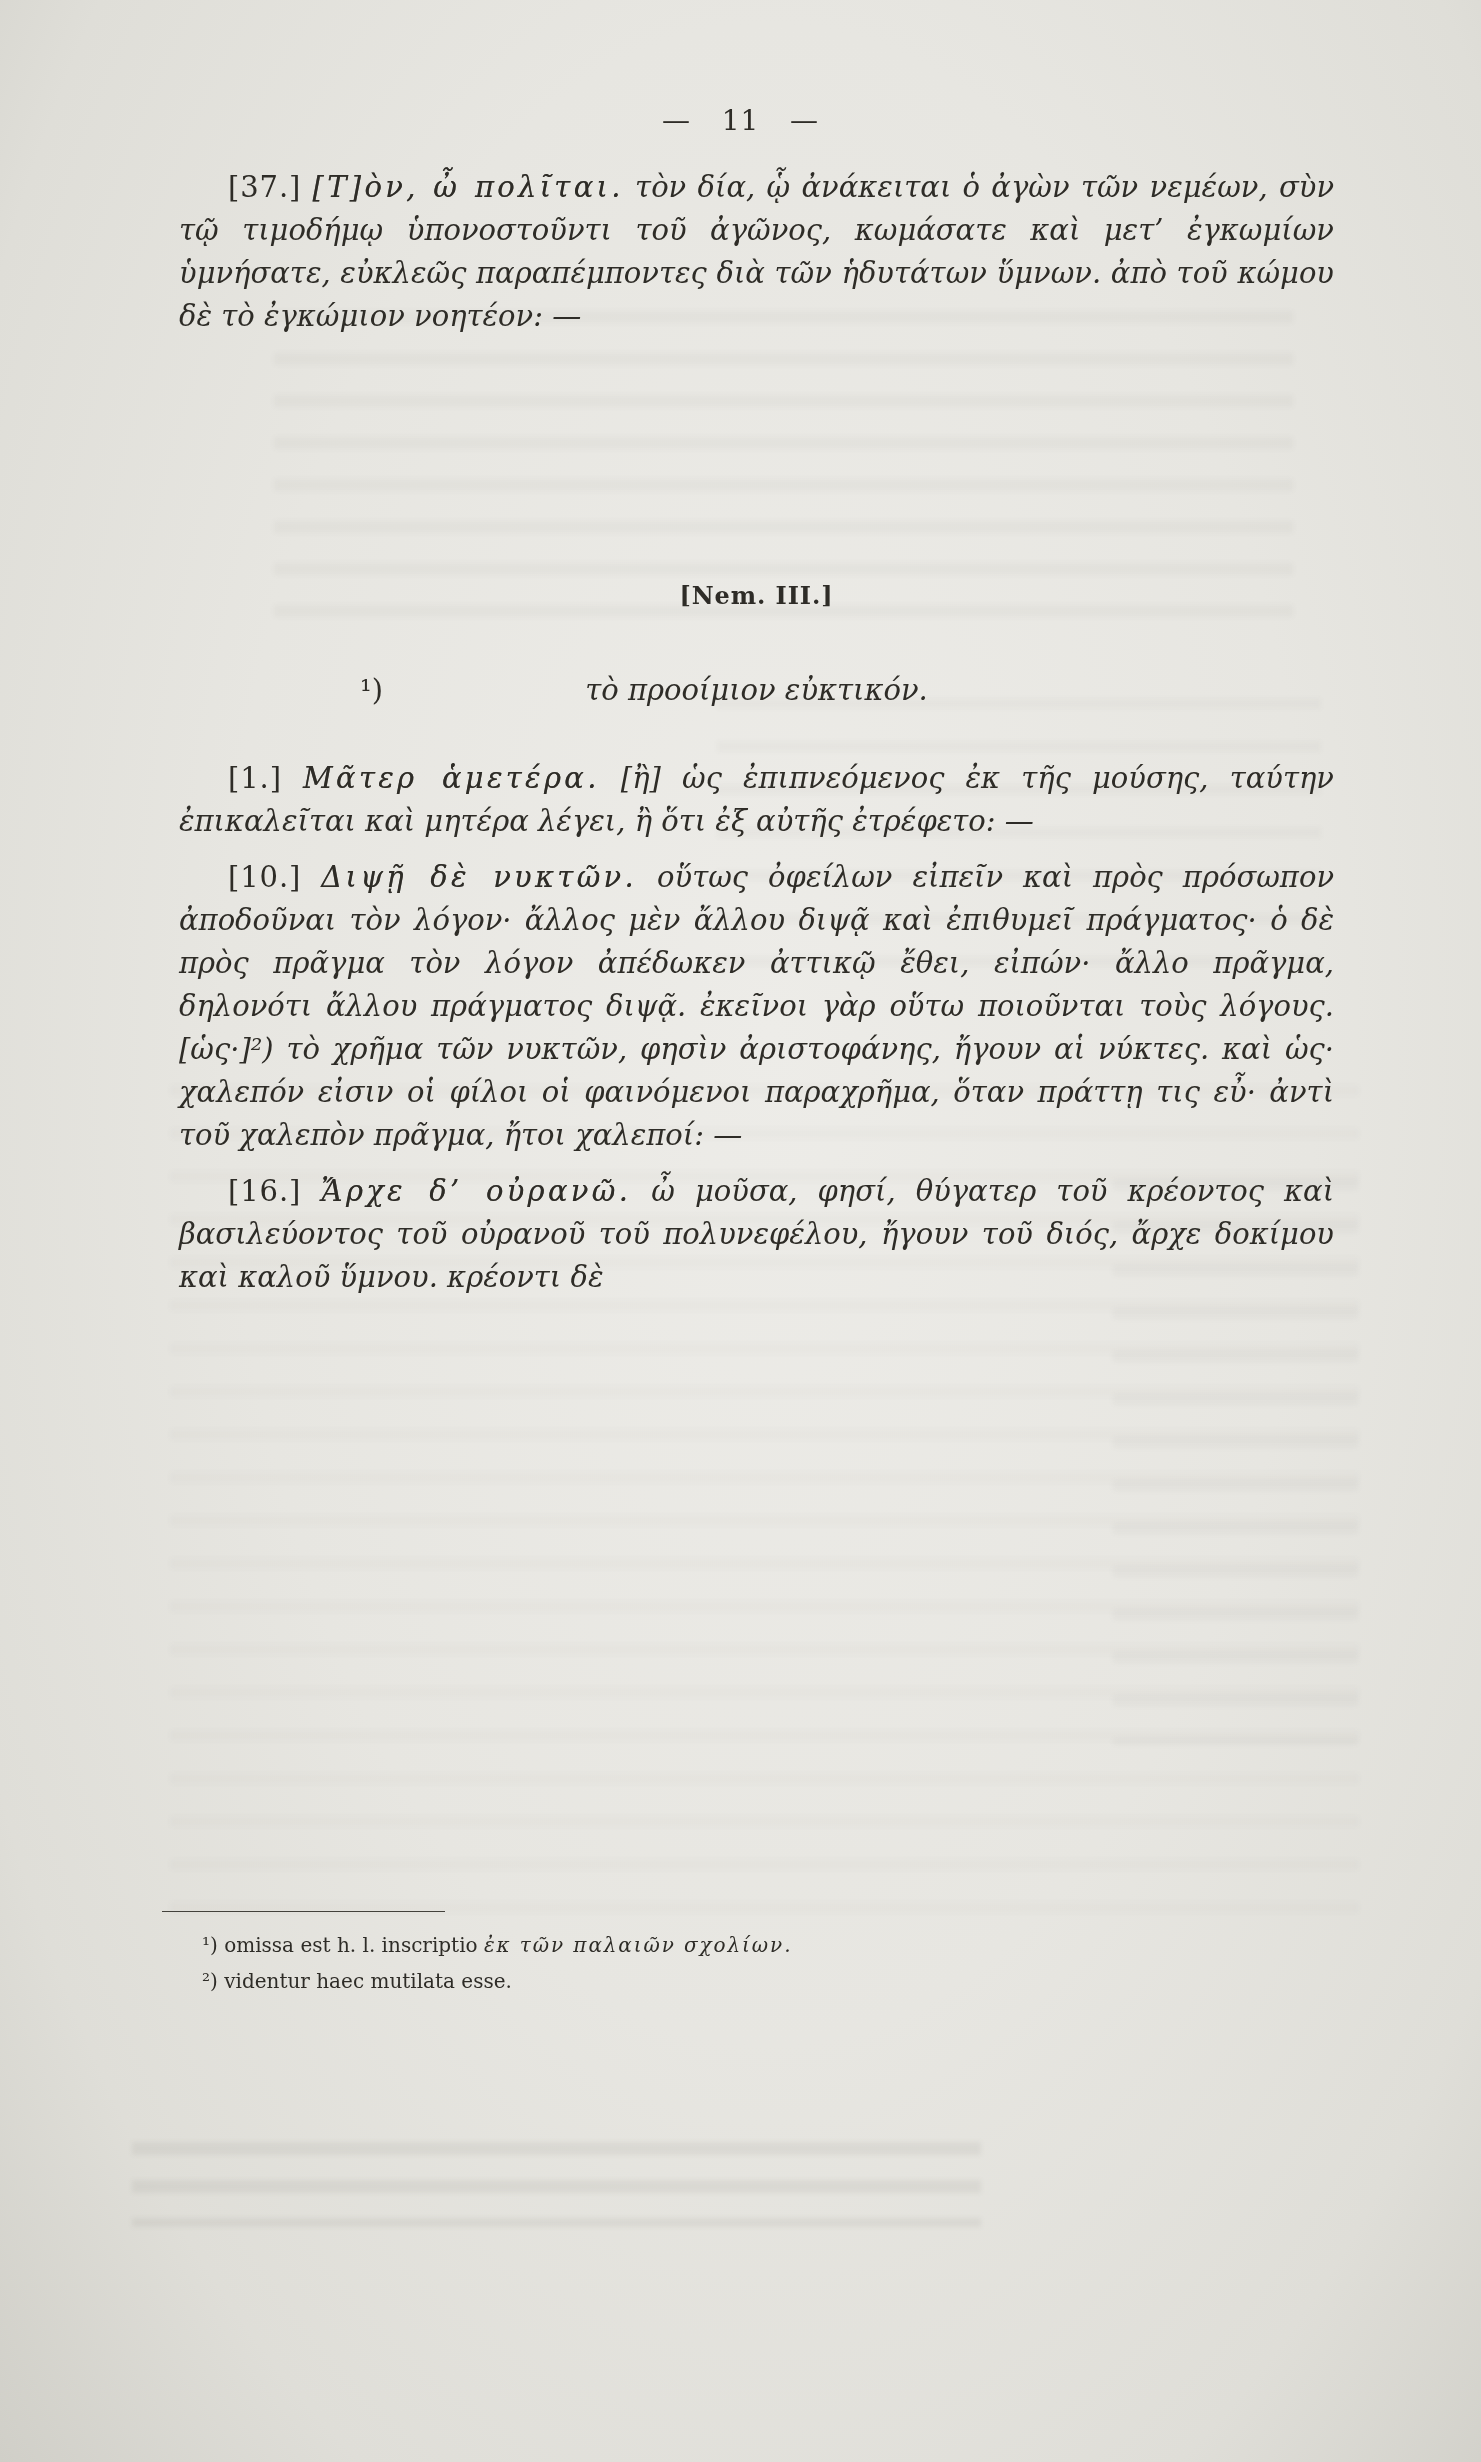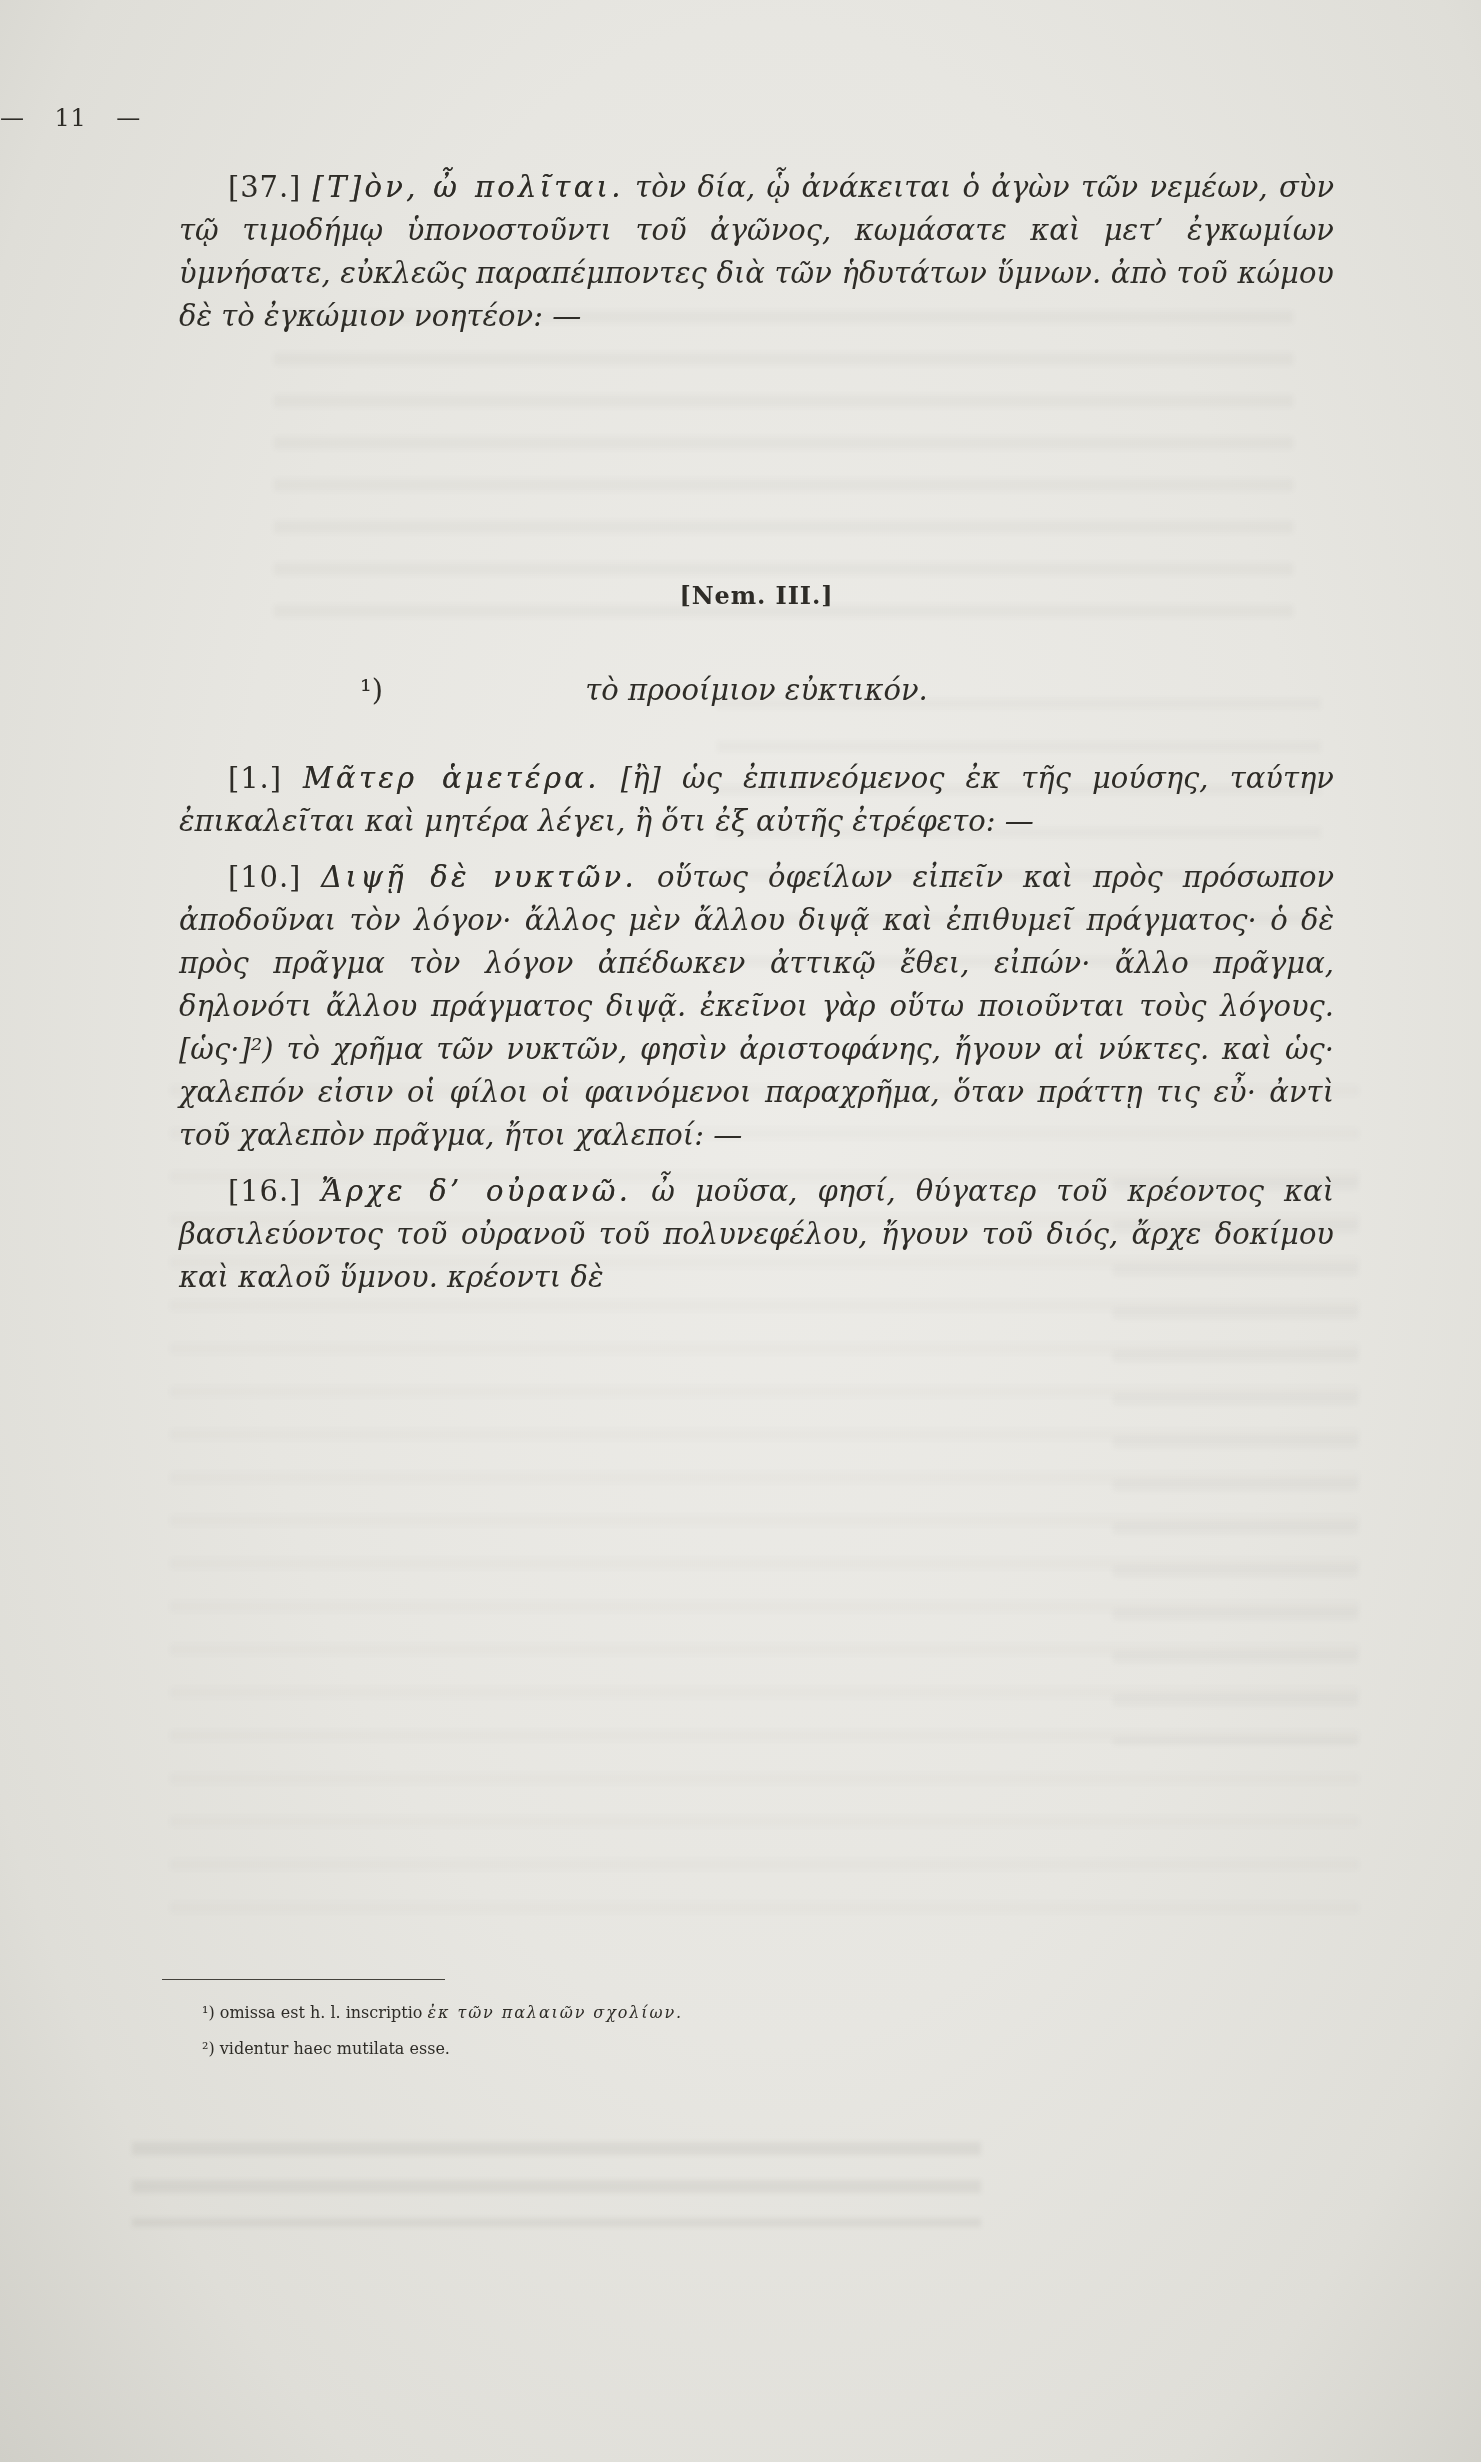"— 11 —" .page-number { font-size: 24px -> 28px; text-align: left -> center }
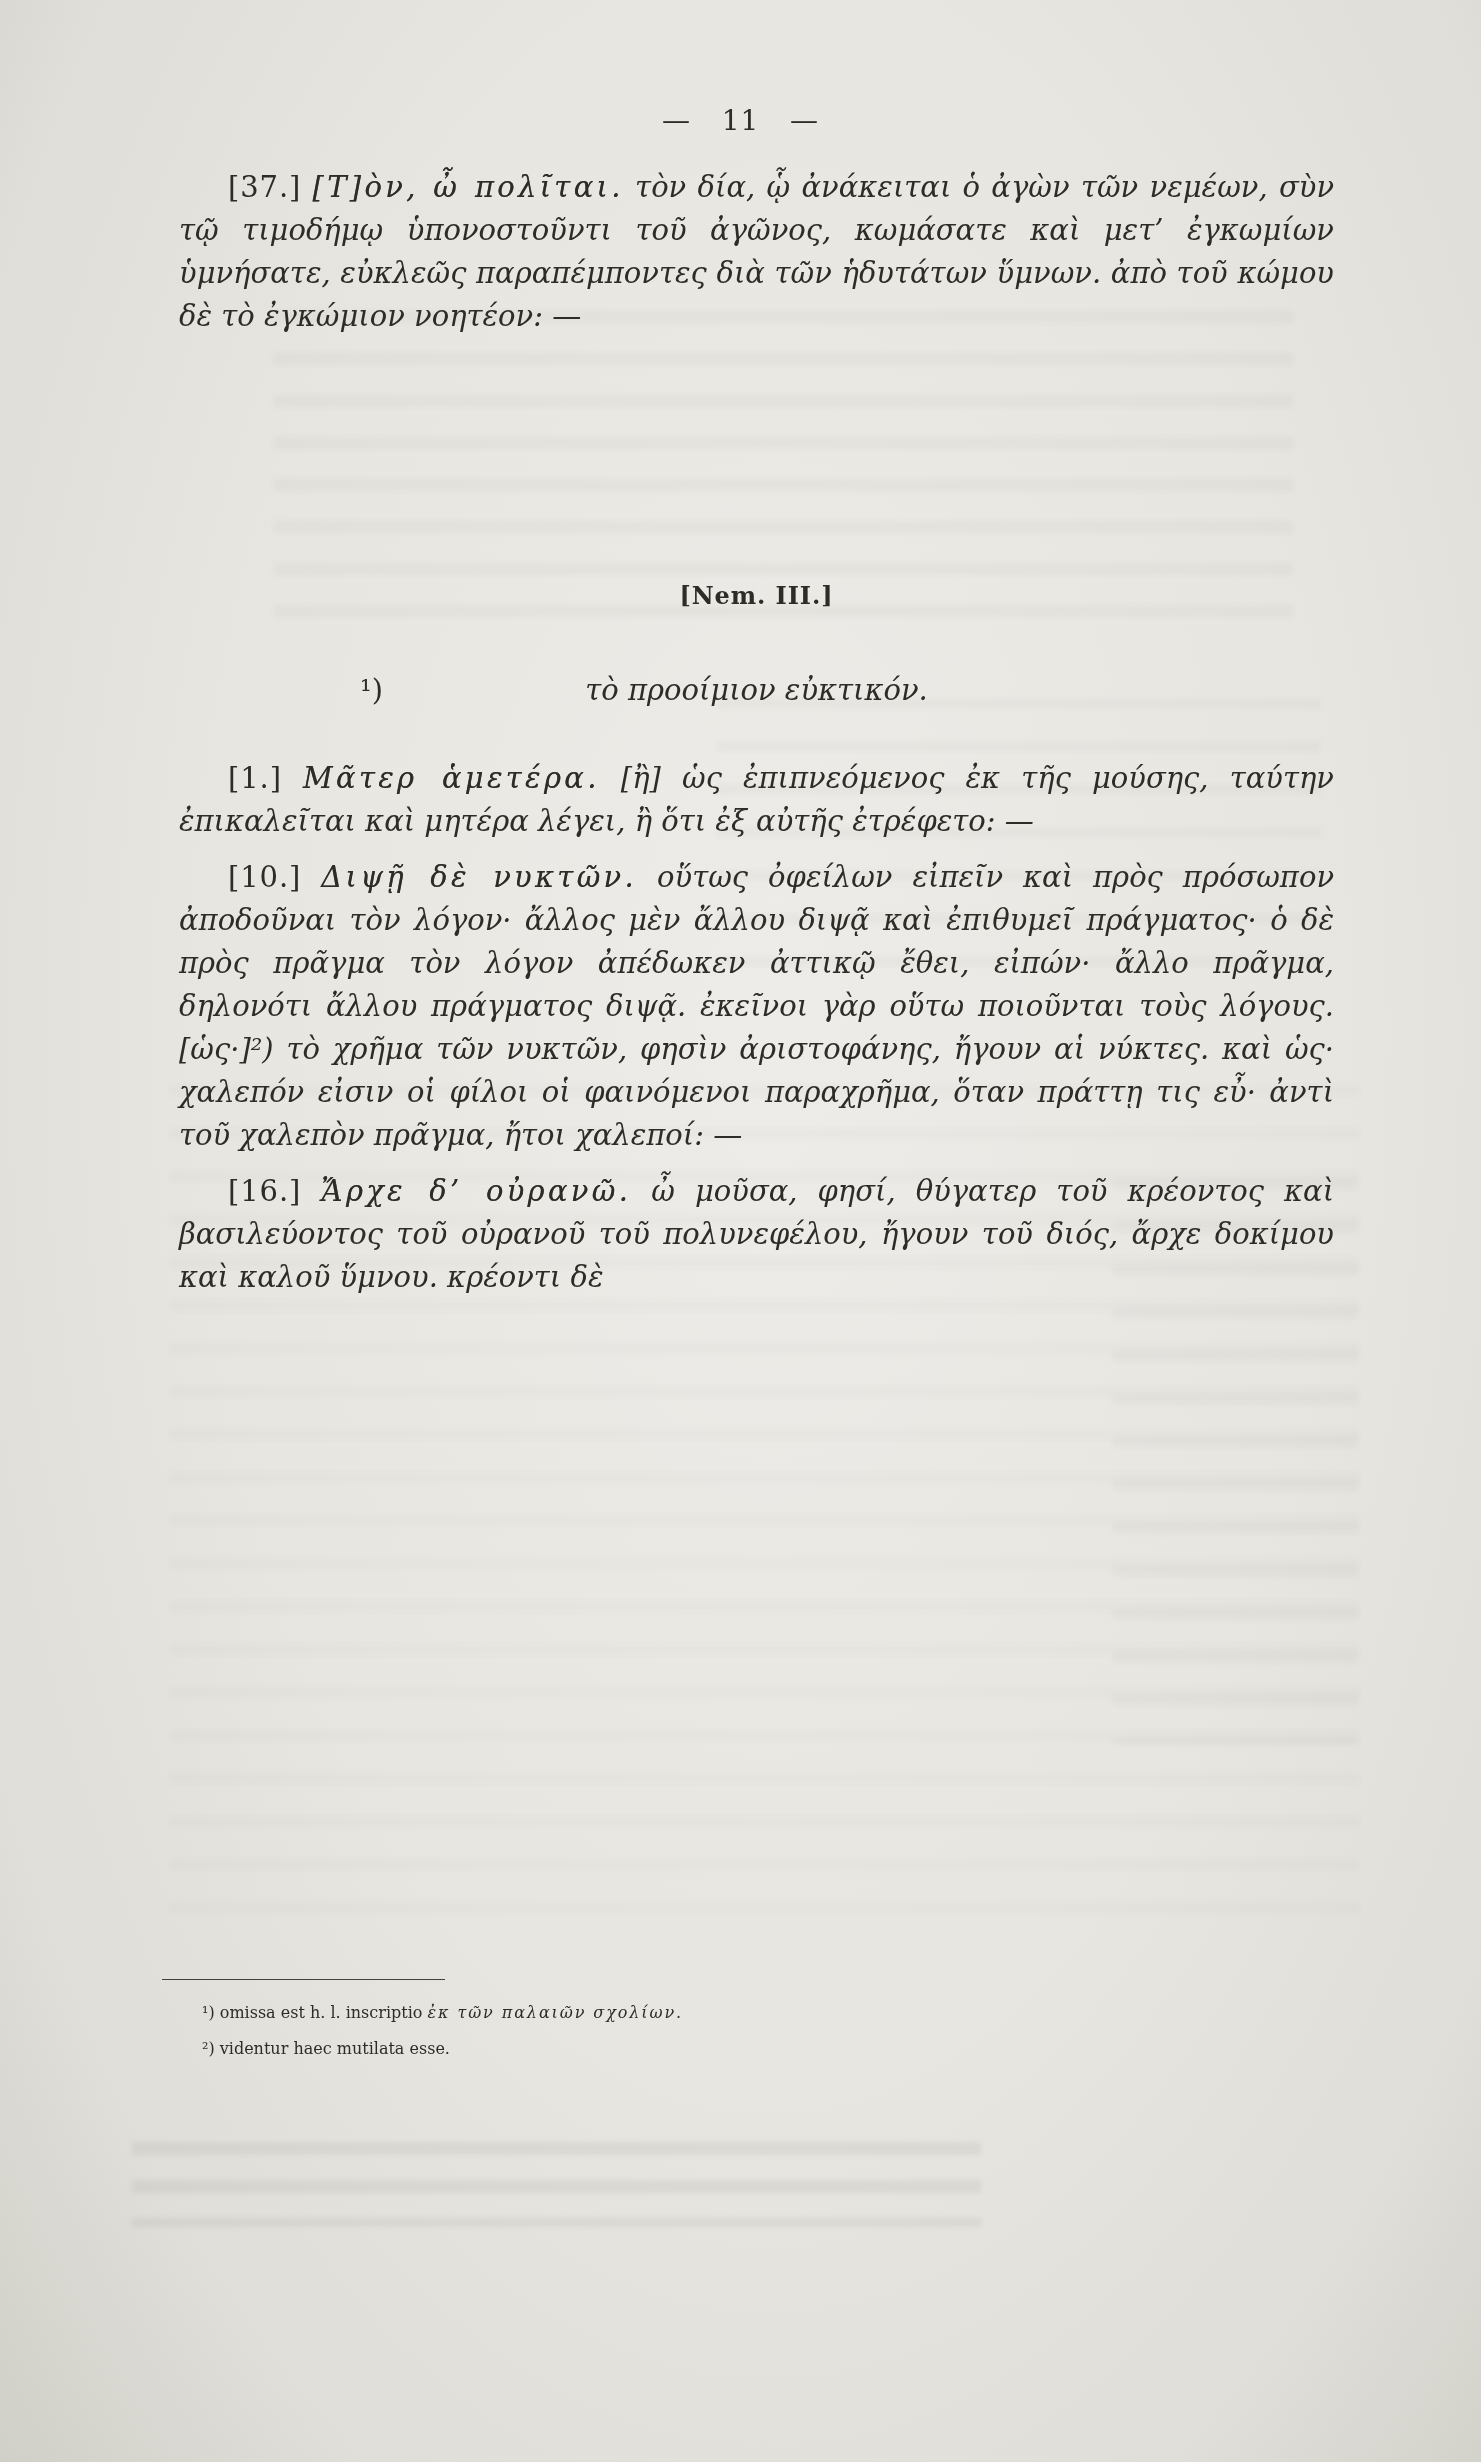"¹) omissa est h. l." .footnotes { font-size: 16px -> 20px; top: 1979px -> 1911px }
